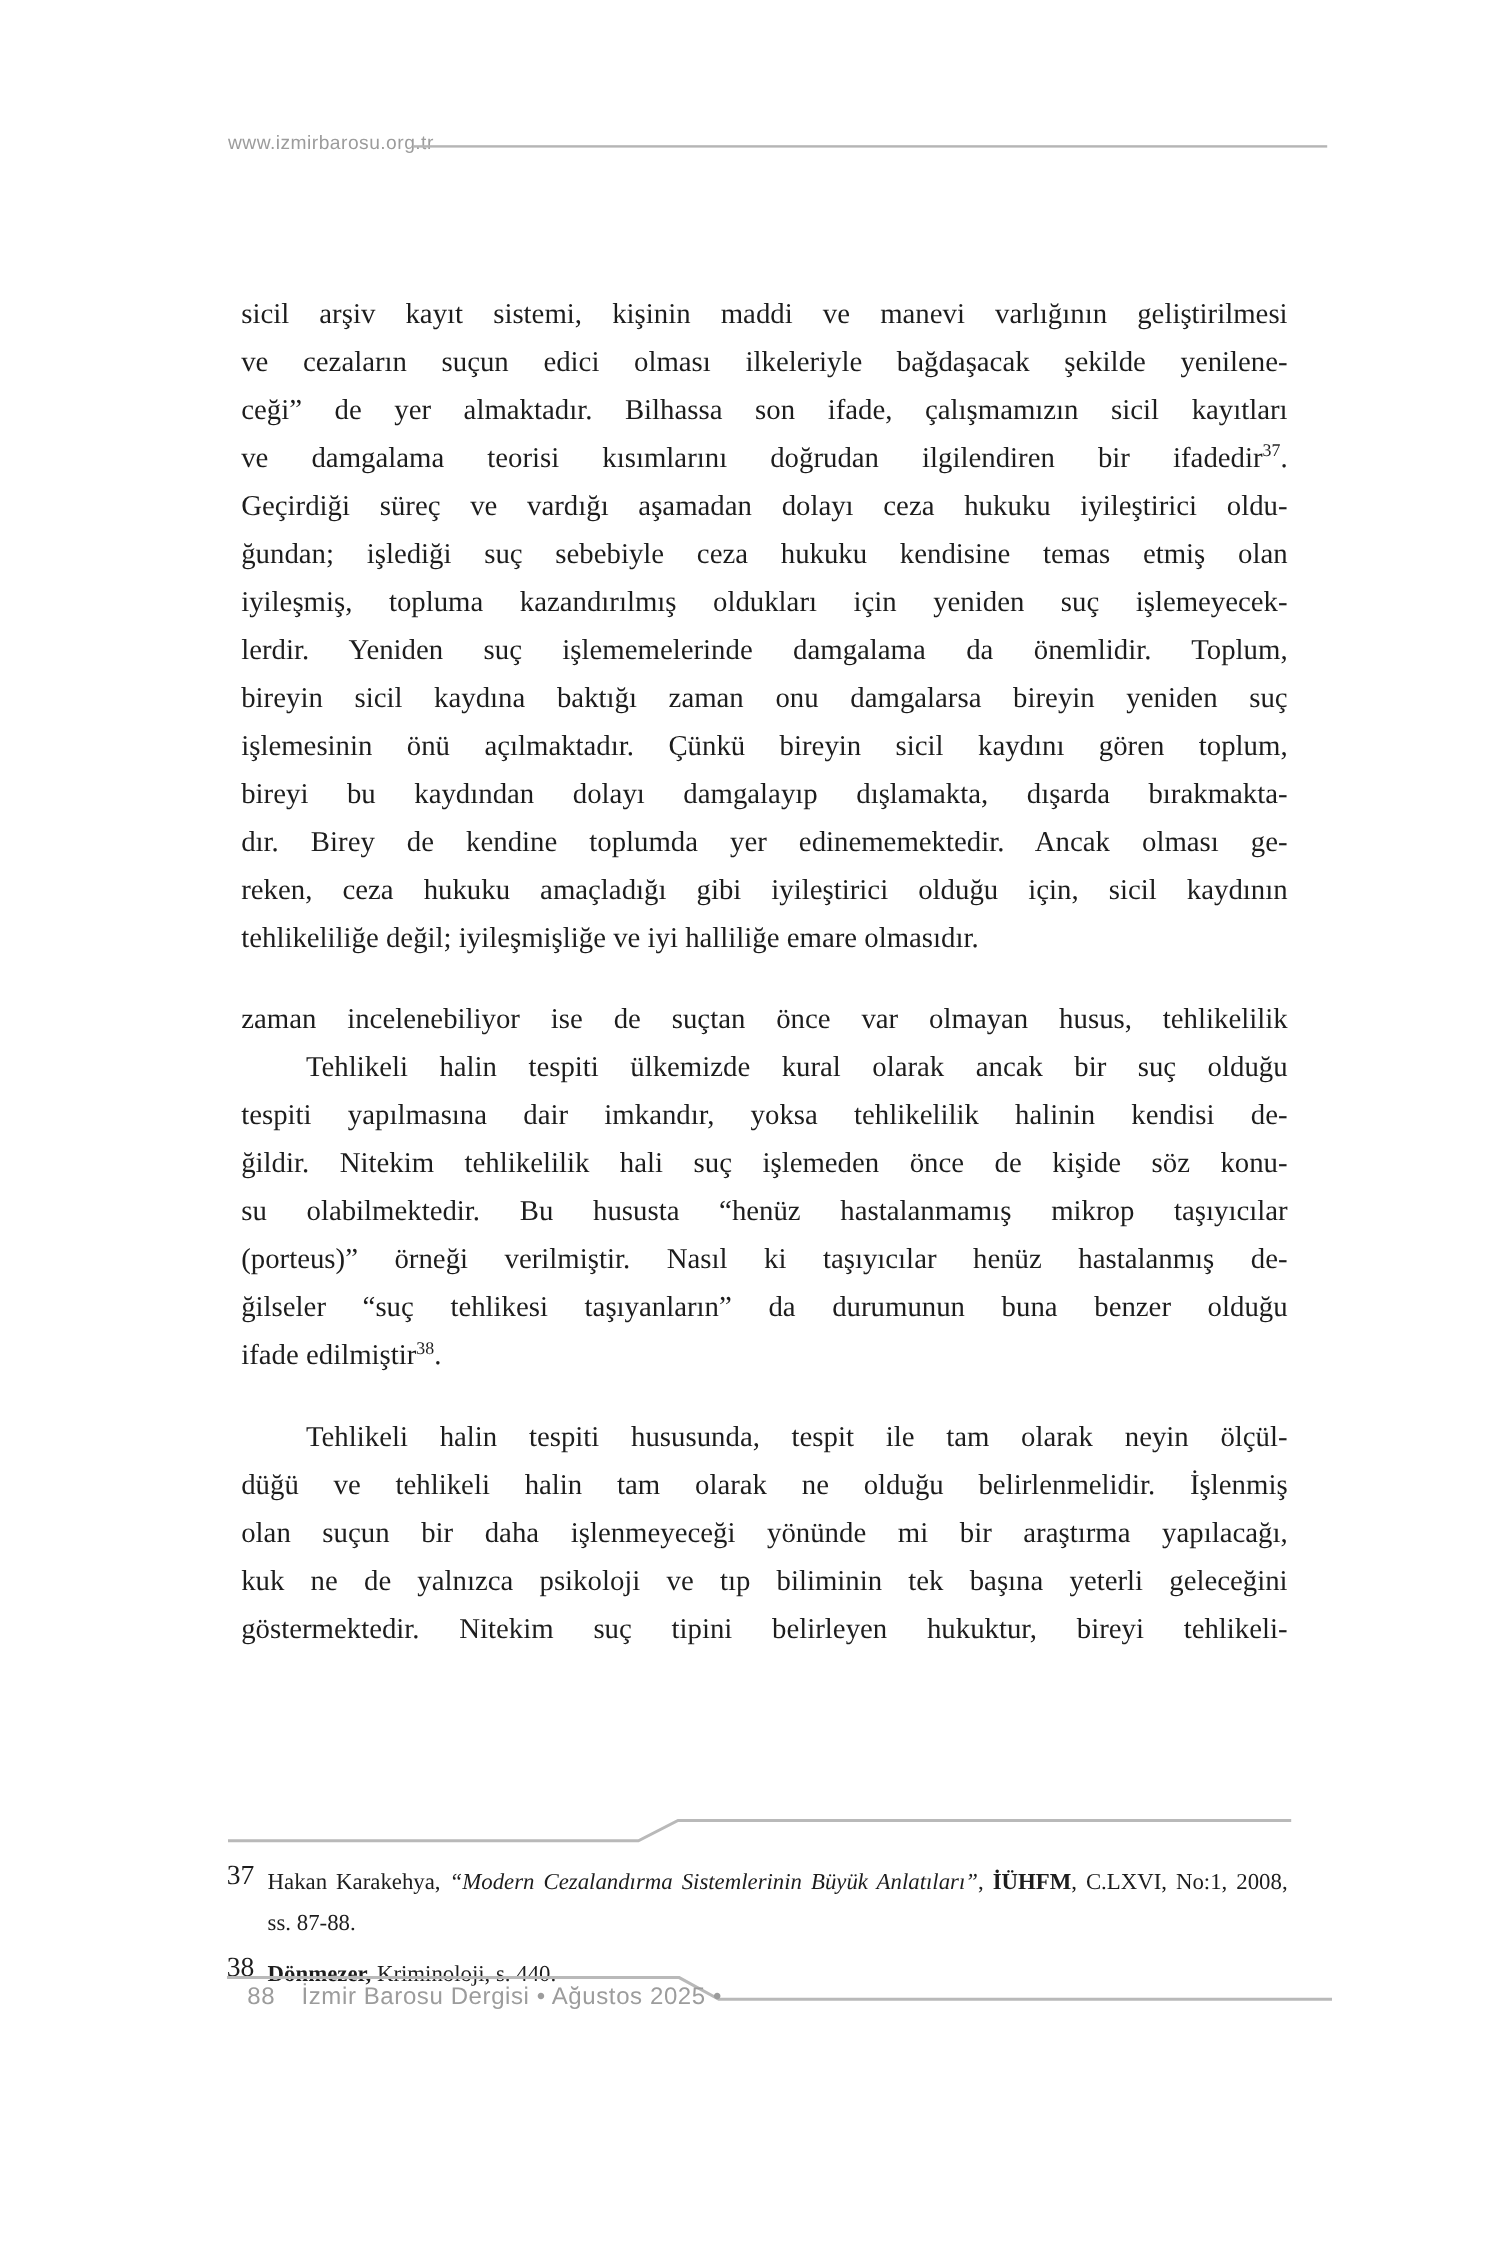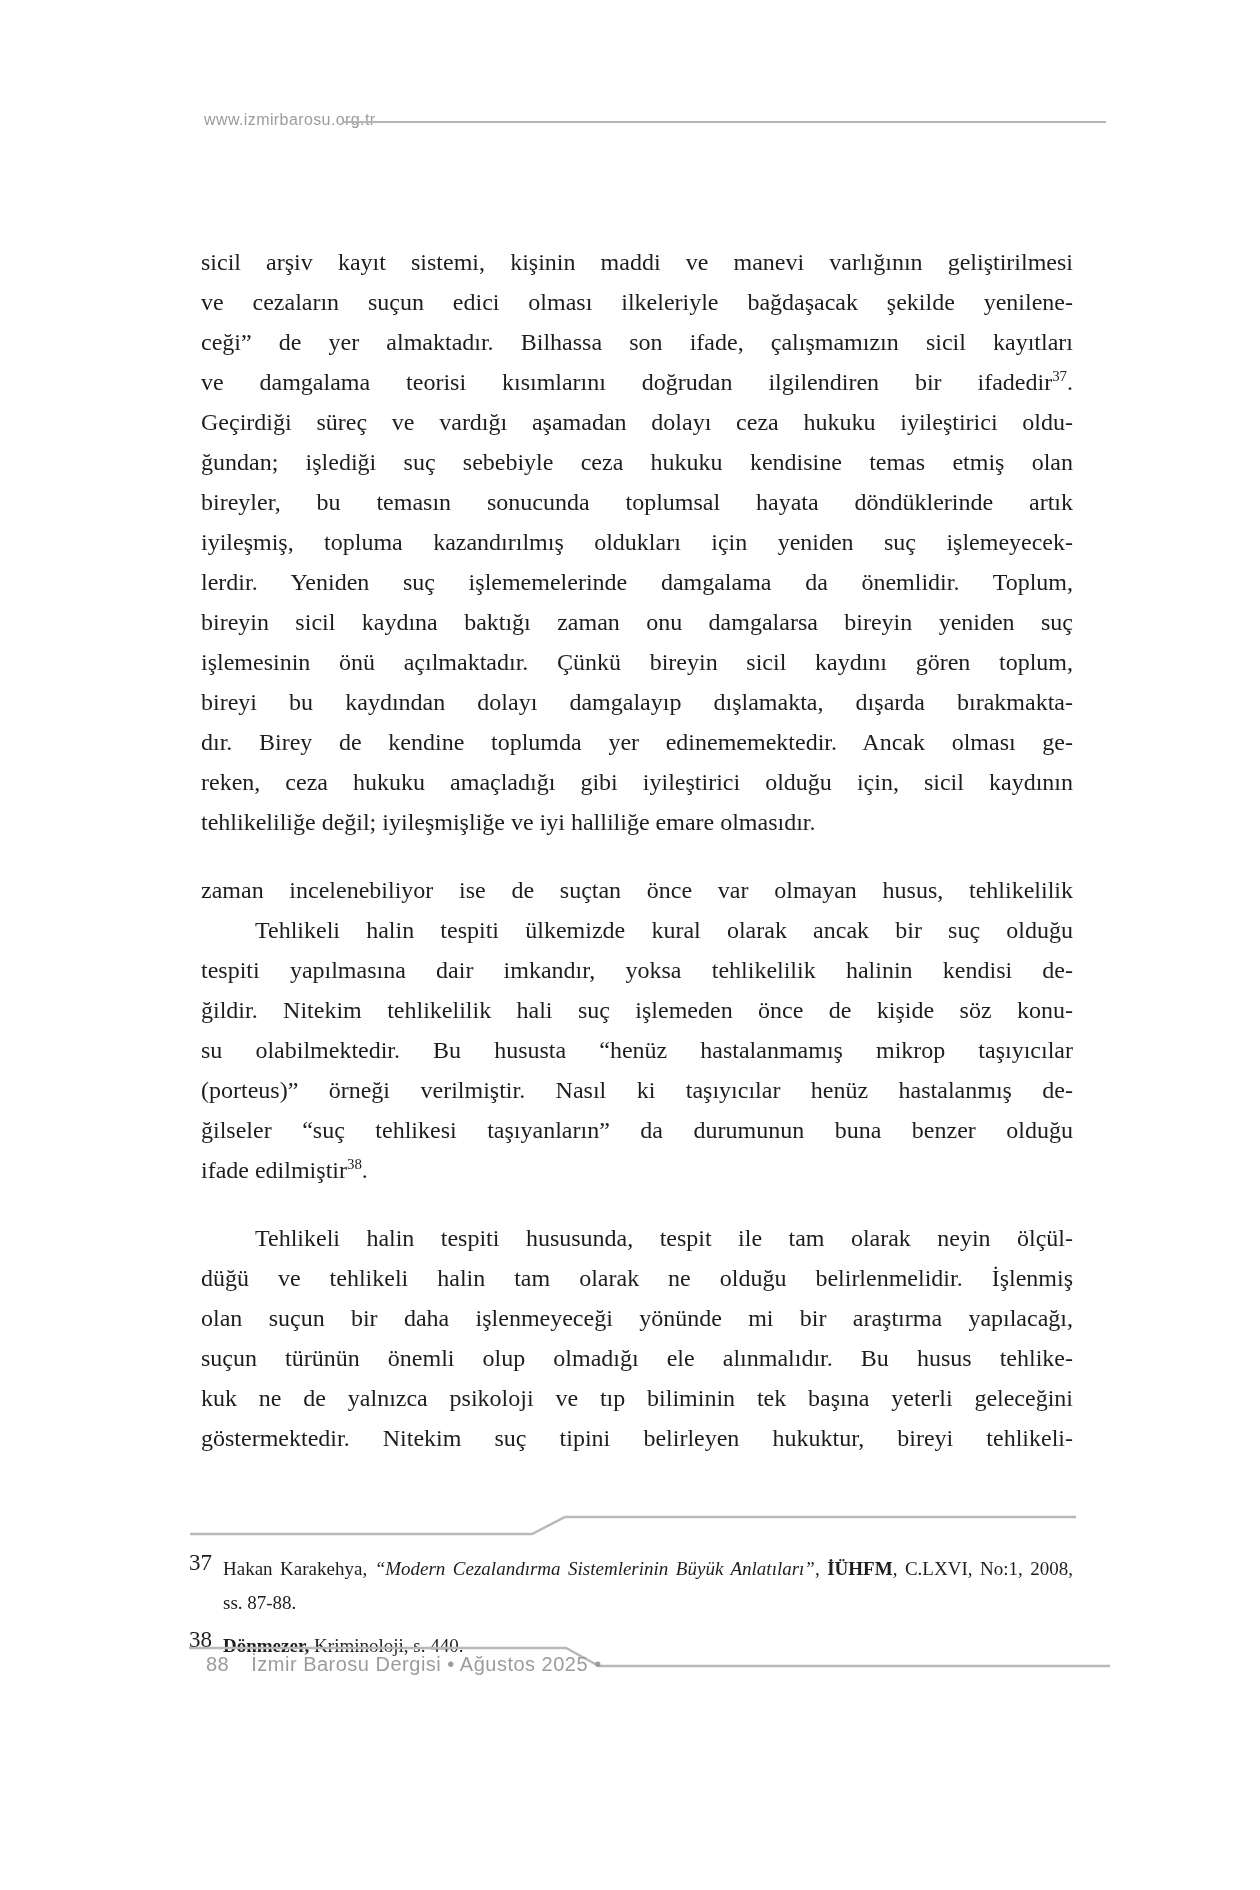"www.izmirbarosu.org.tr" .header-url { left: 204px -> 190px }
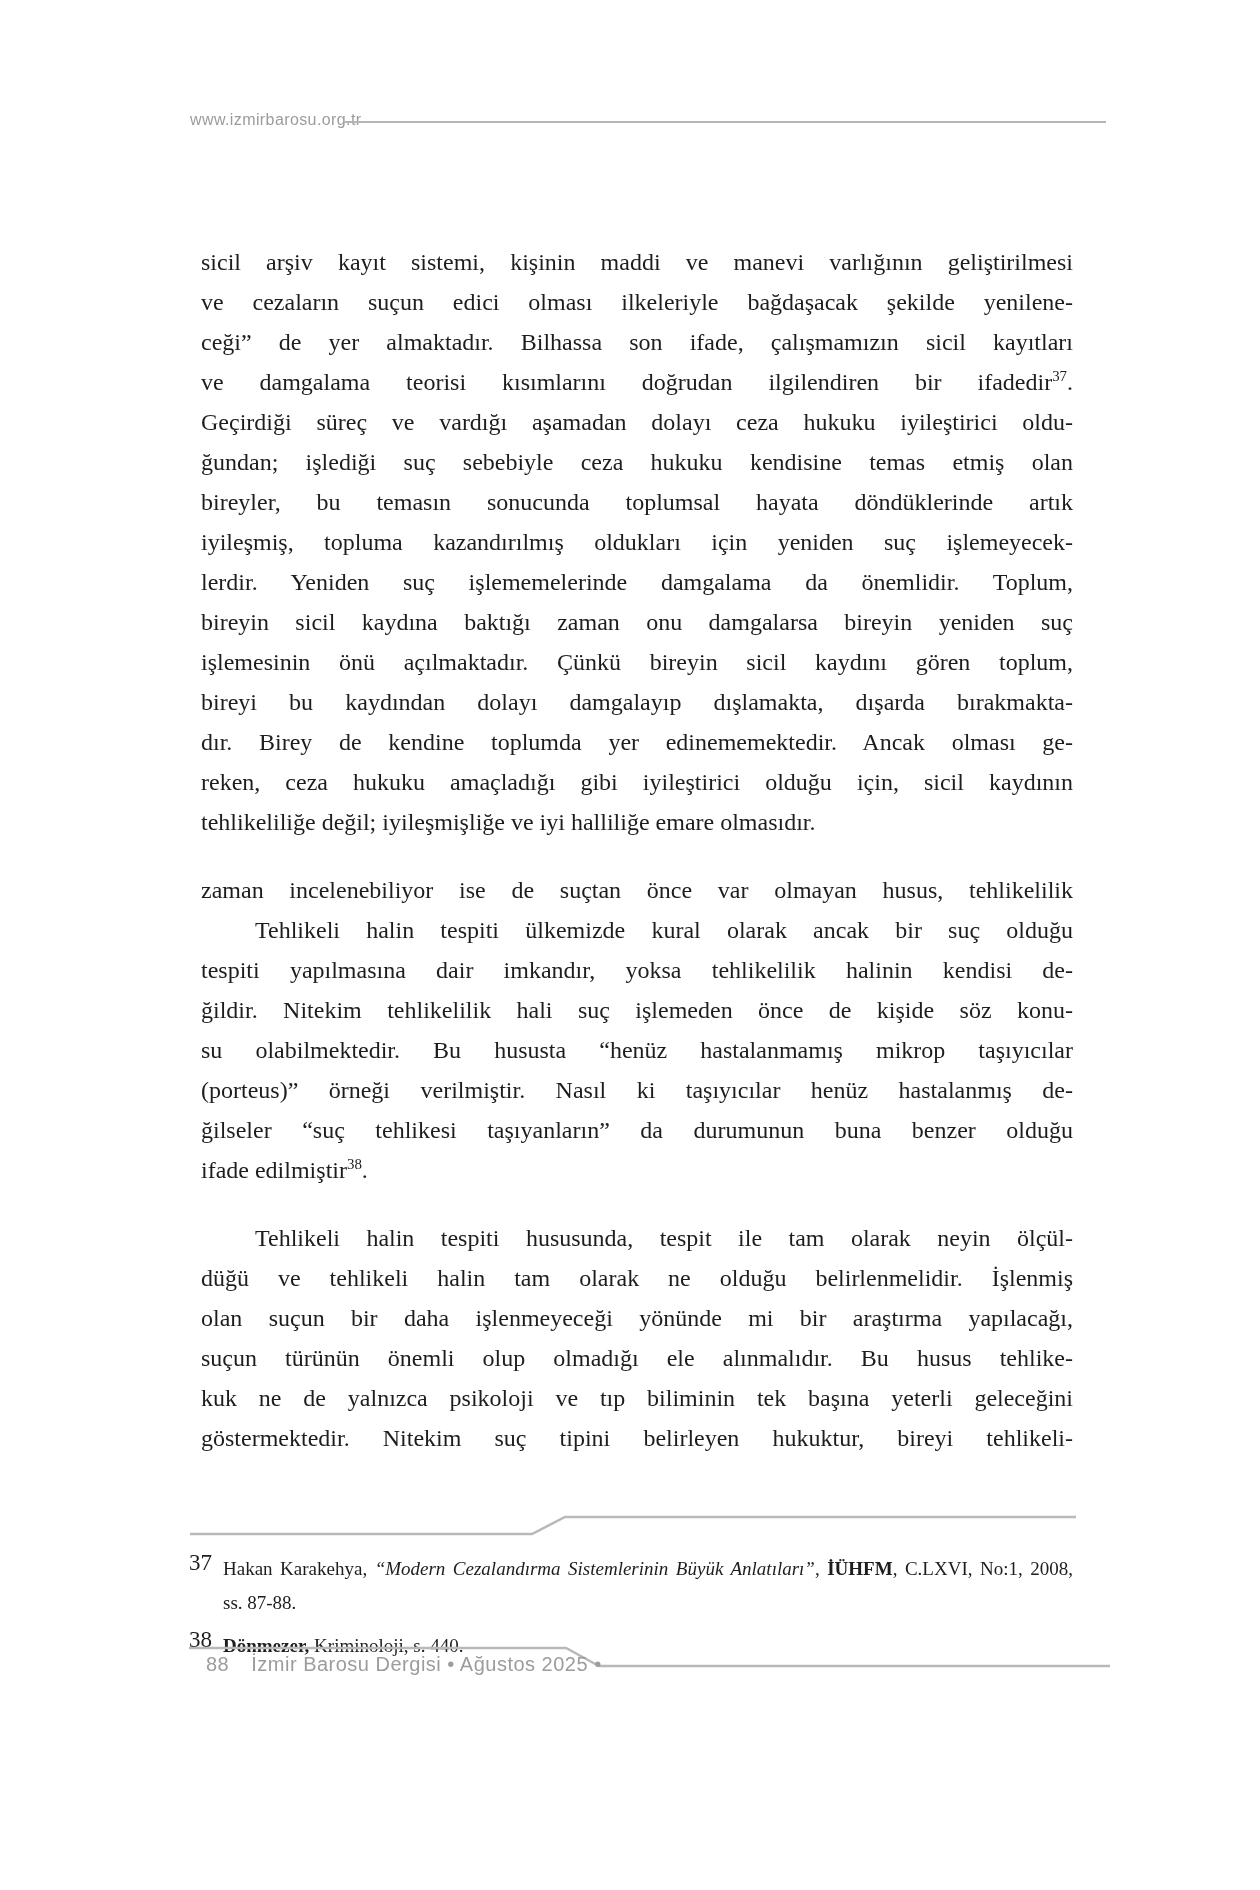"bireyler, bu temasın sonucunda toplumsal" div.line { html: <div>bireyler, bu temasın sonucunda toplumsal hayata döndüklerinde artık</div> -> none }
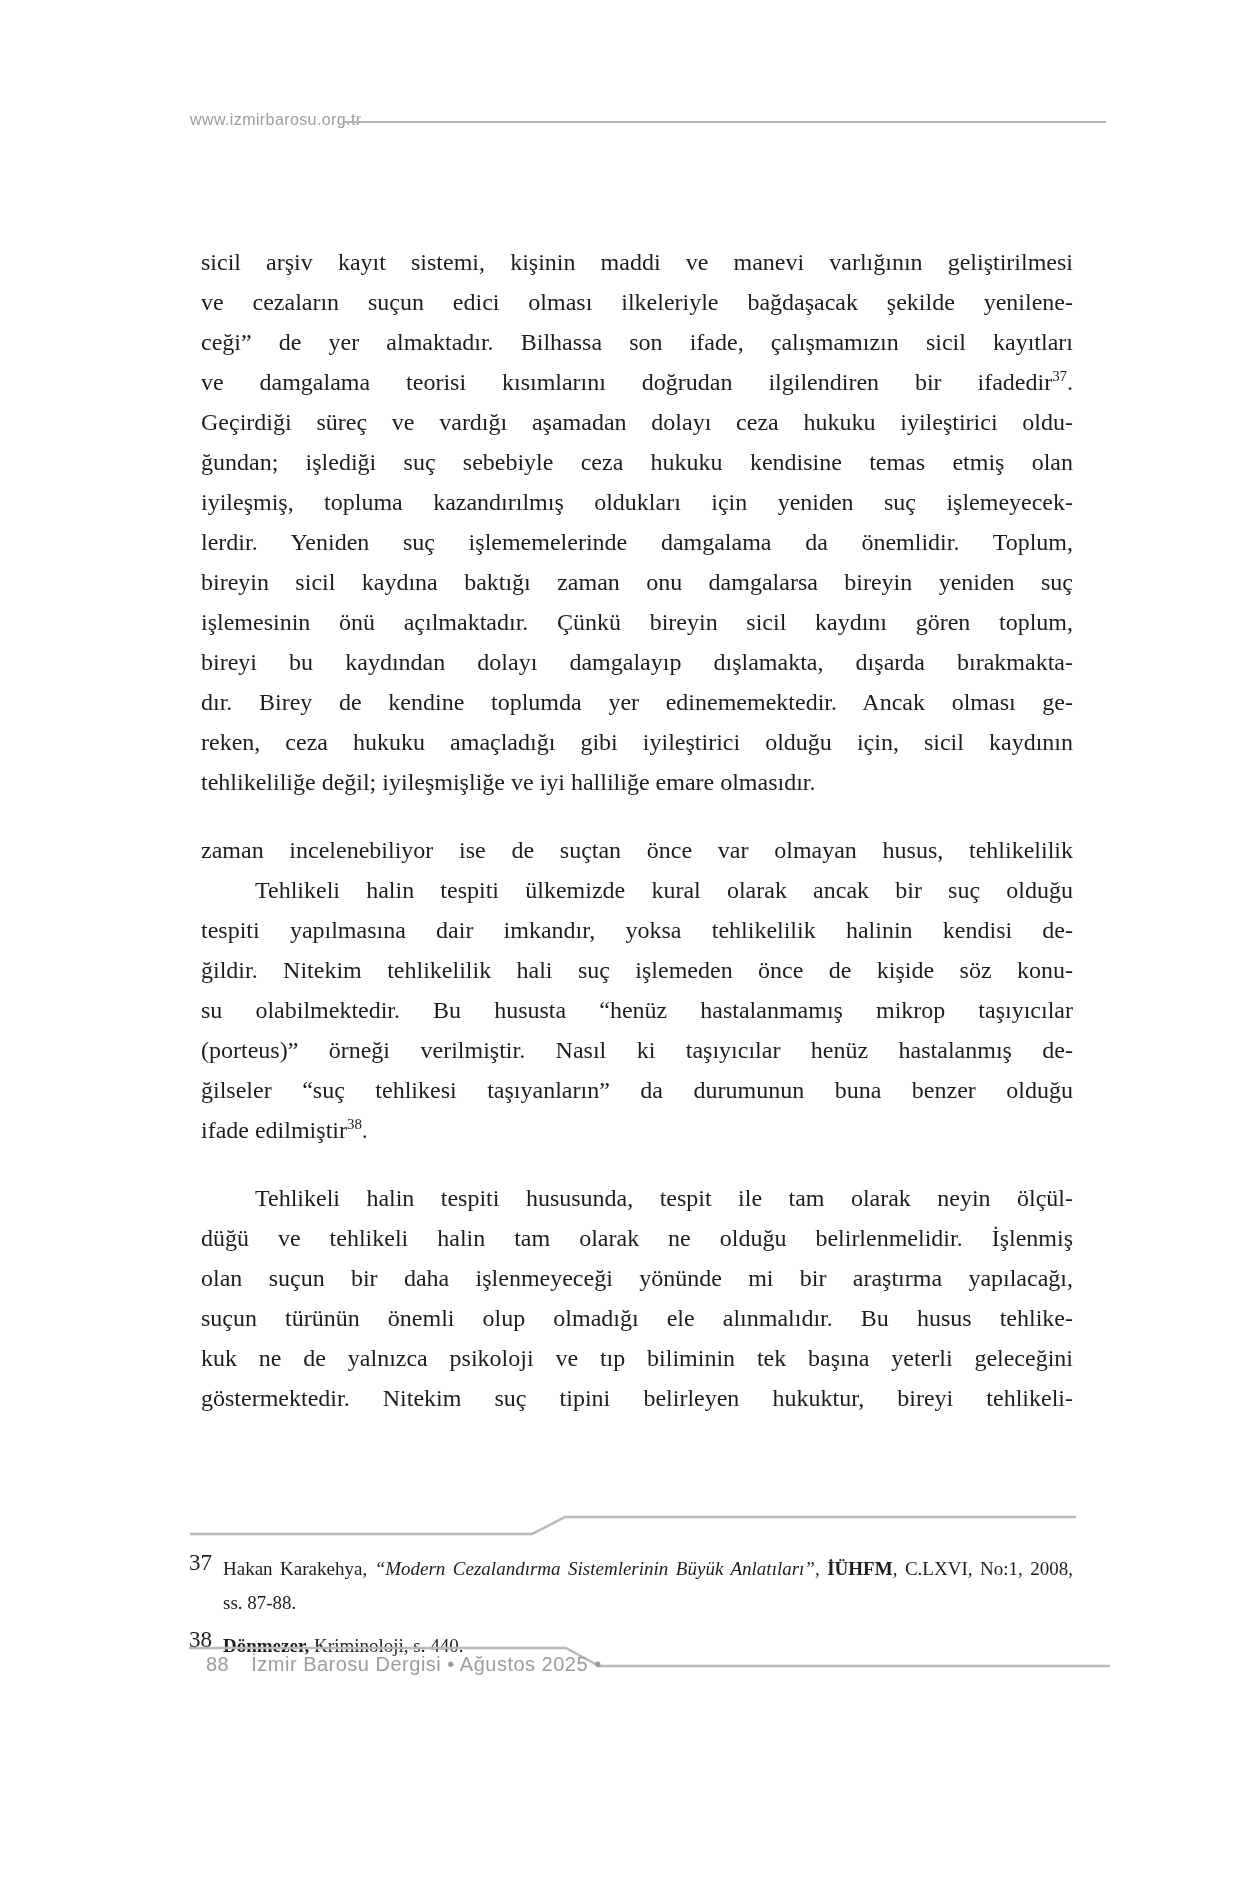"suçun türünün önemli olup olmadığı" div.line { html: <div>suçun türünün önemli olup olmadığı ele alınmalıdır. Bu husus tehlike-</div> -> none }
